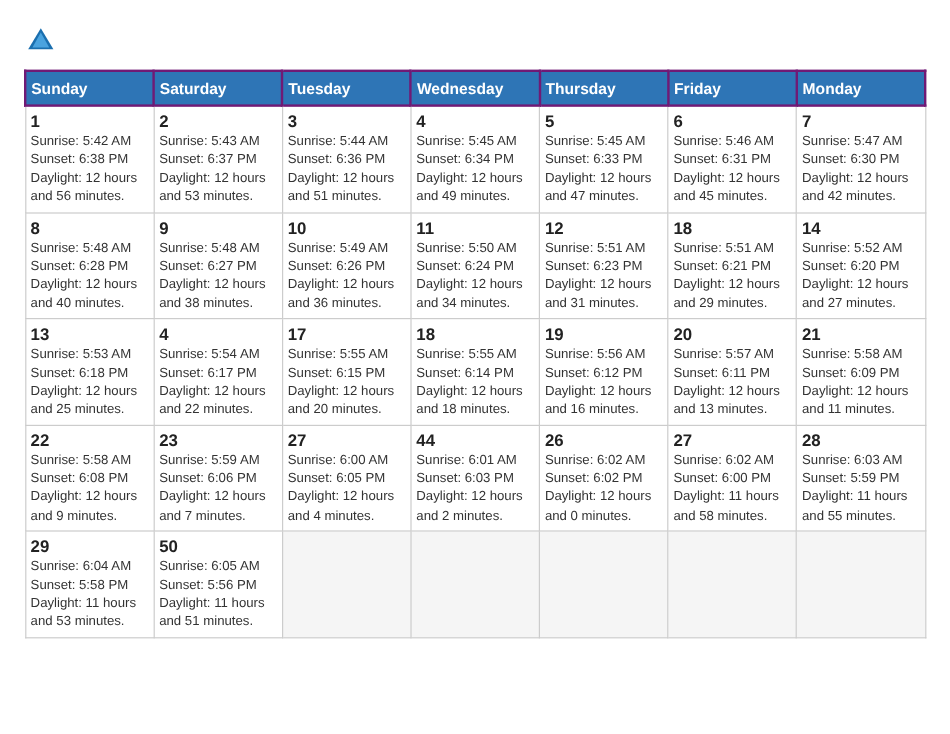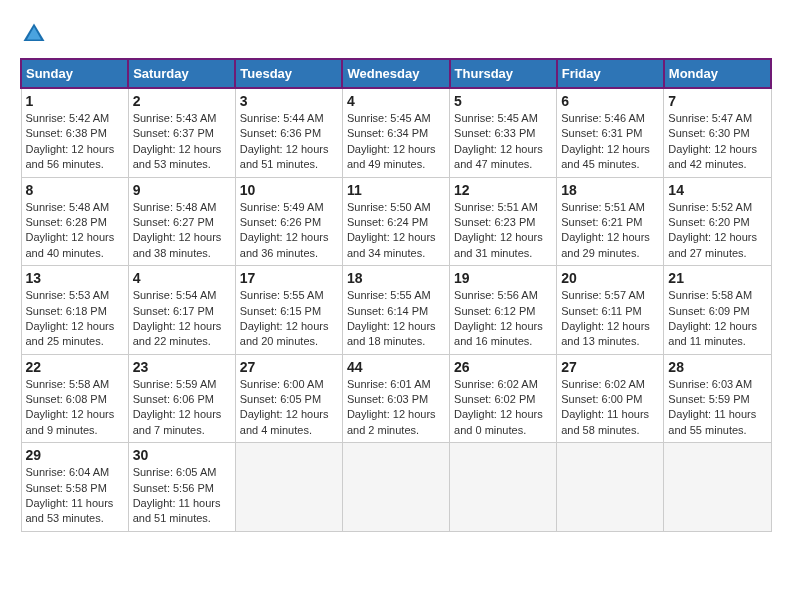"30" span.day-num { text: 30 -> 50 }
